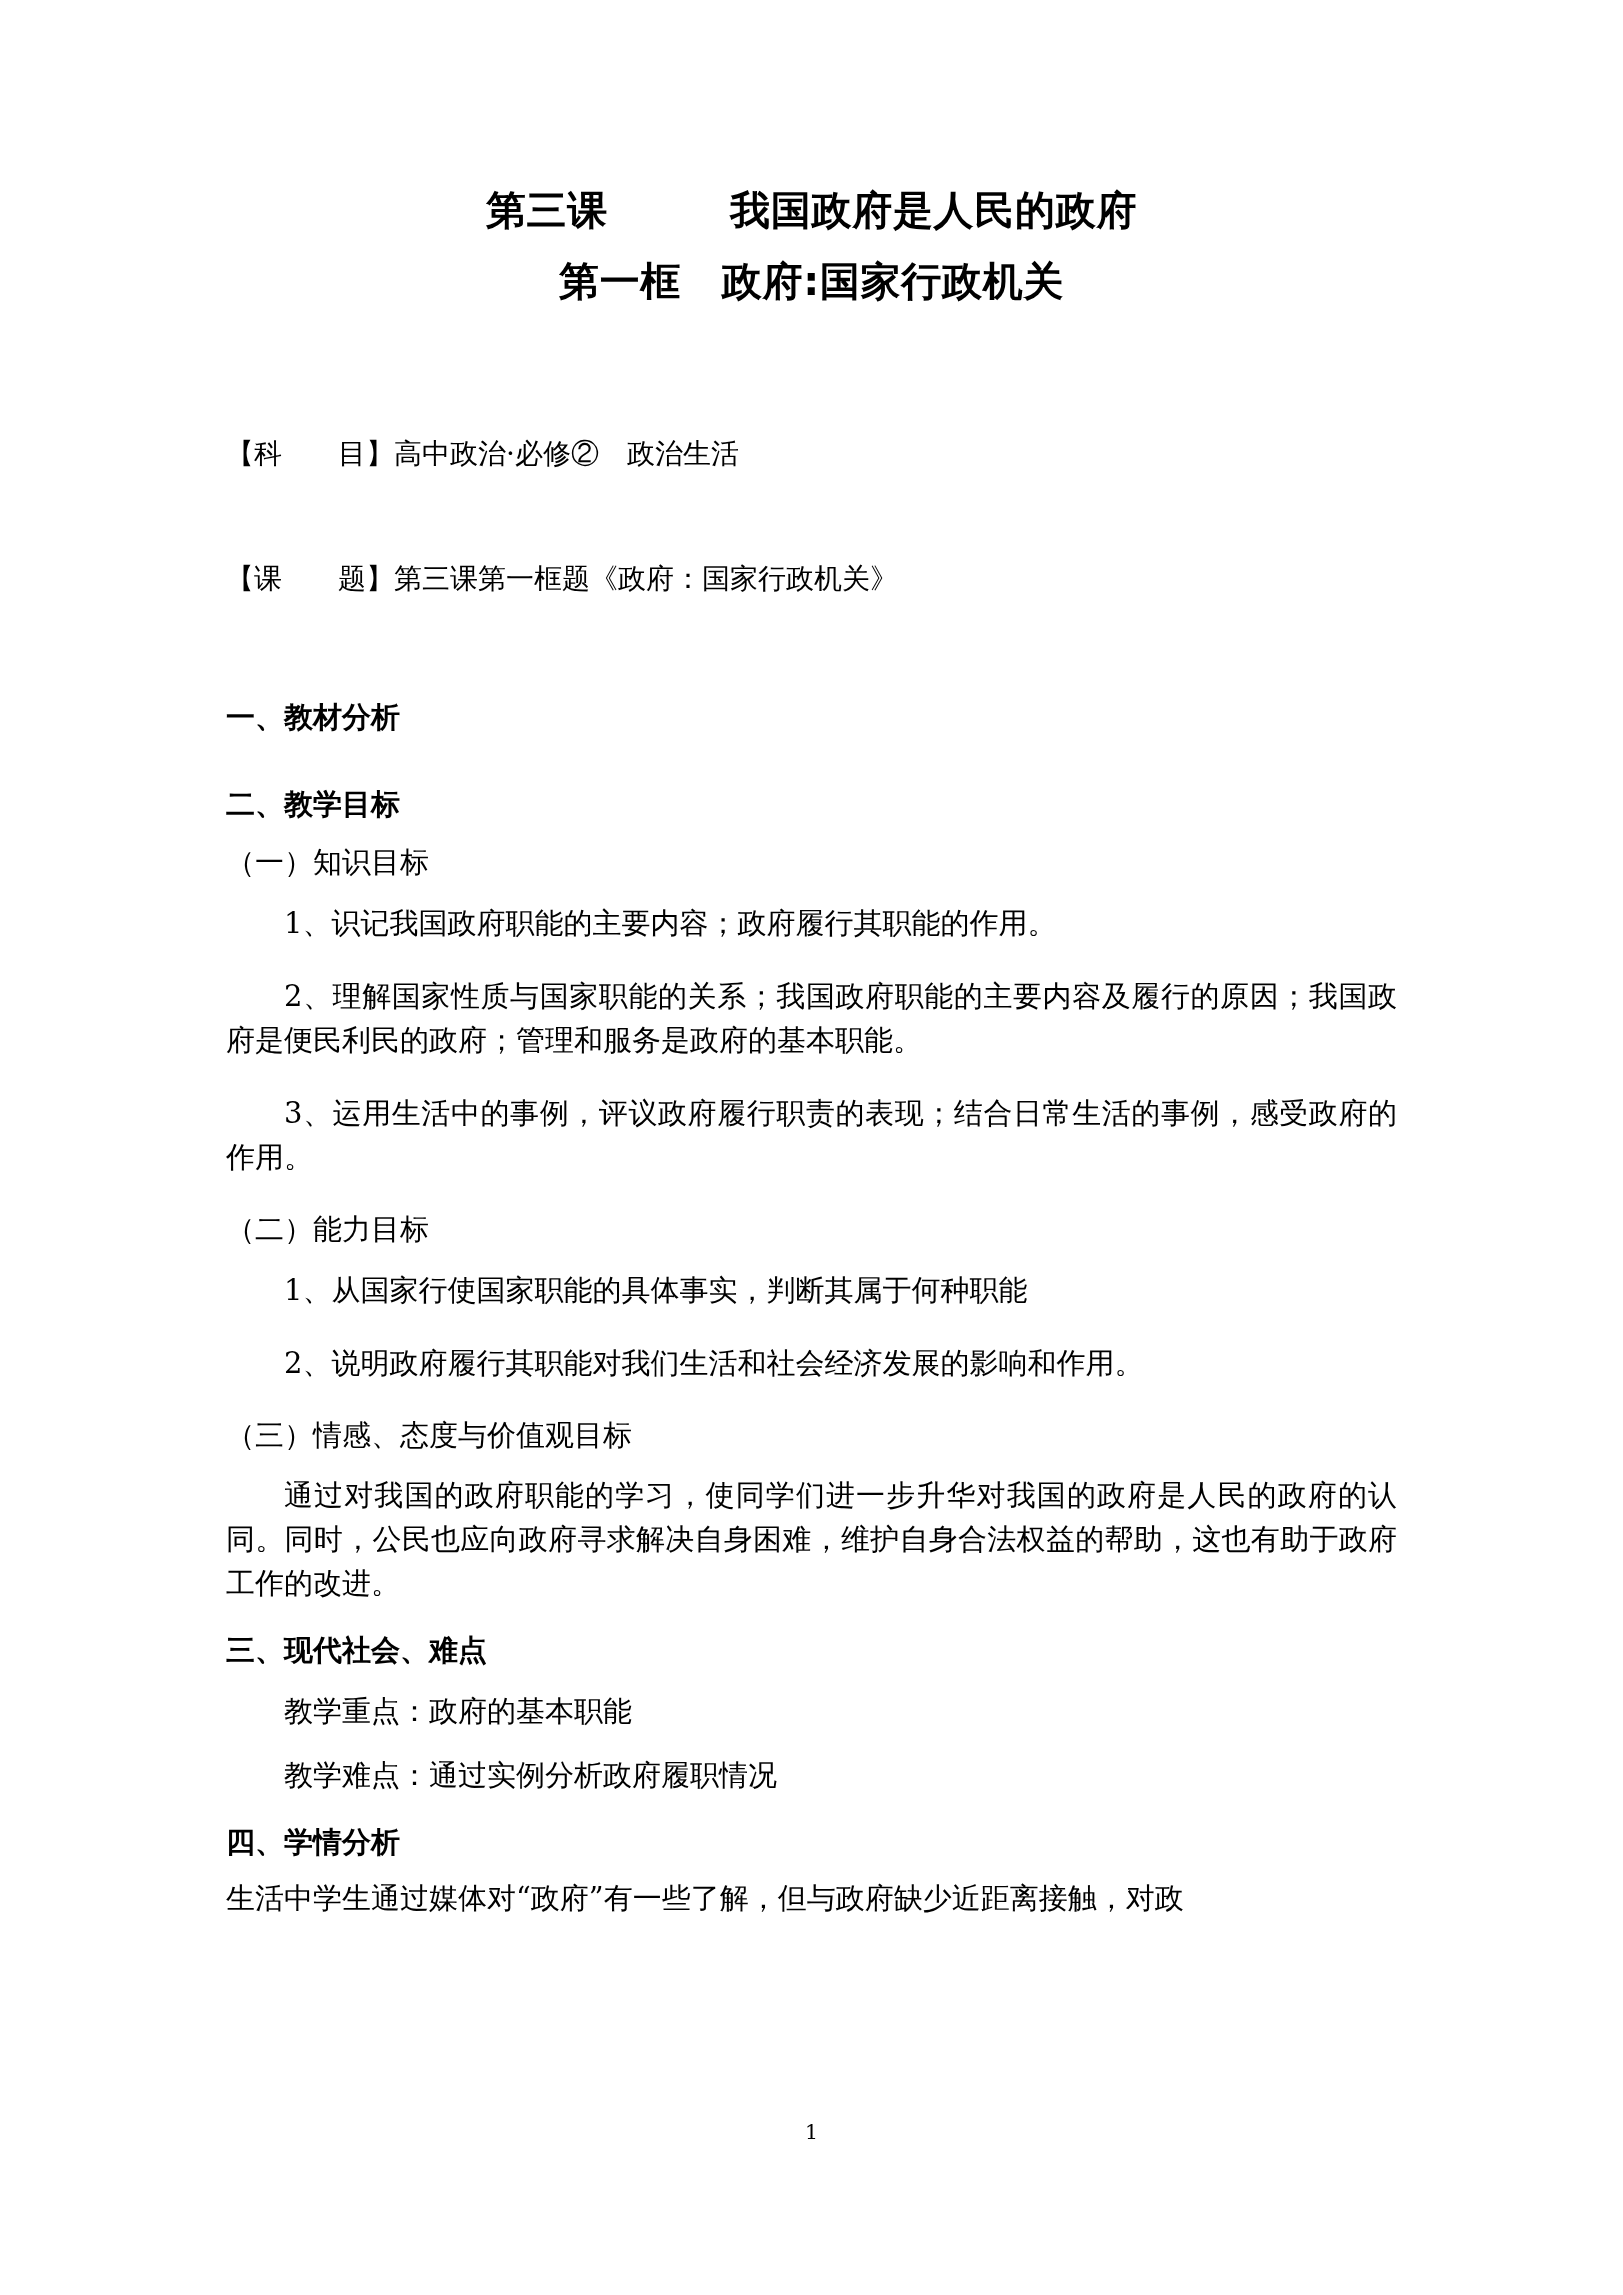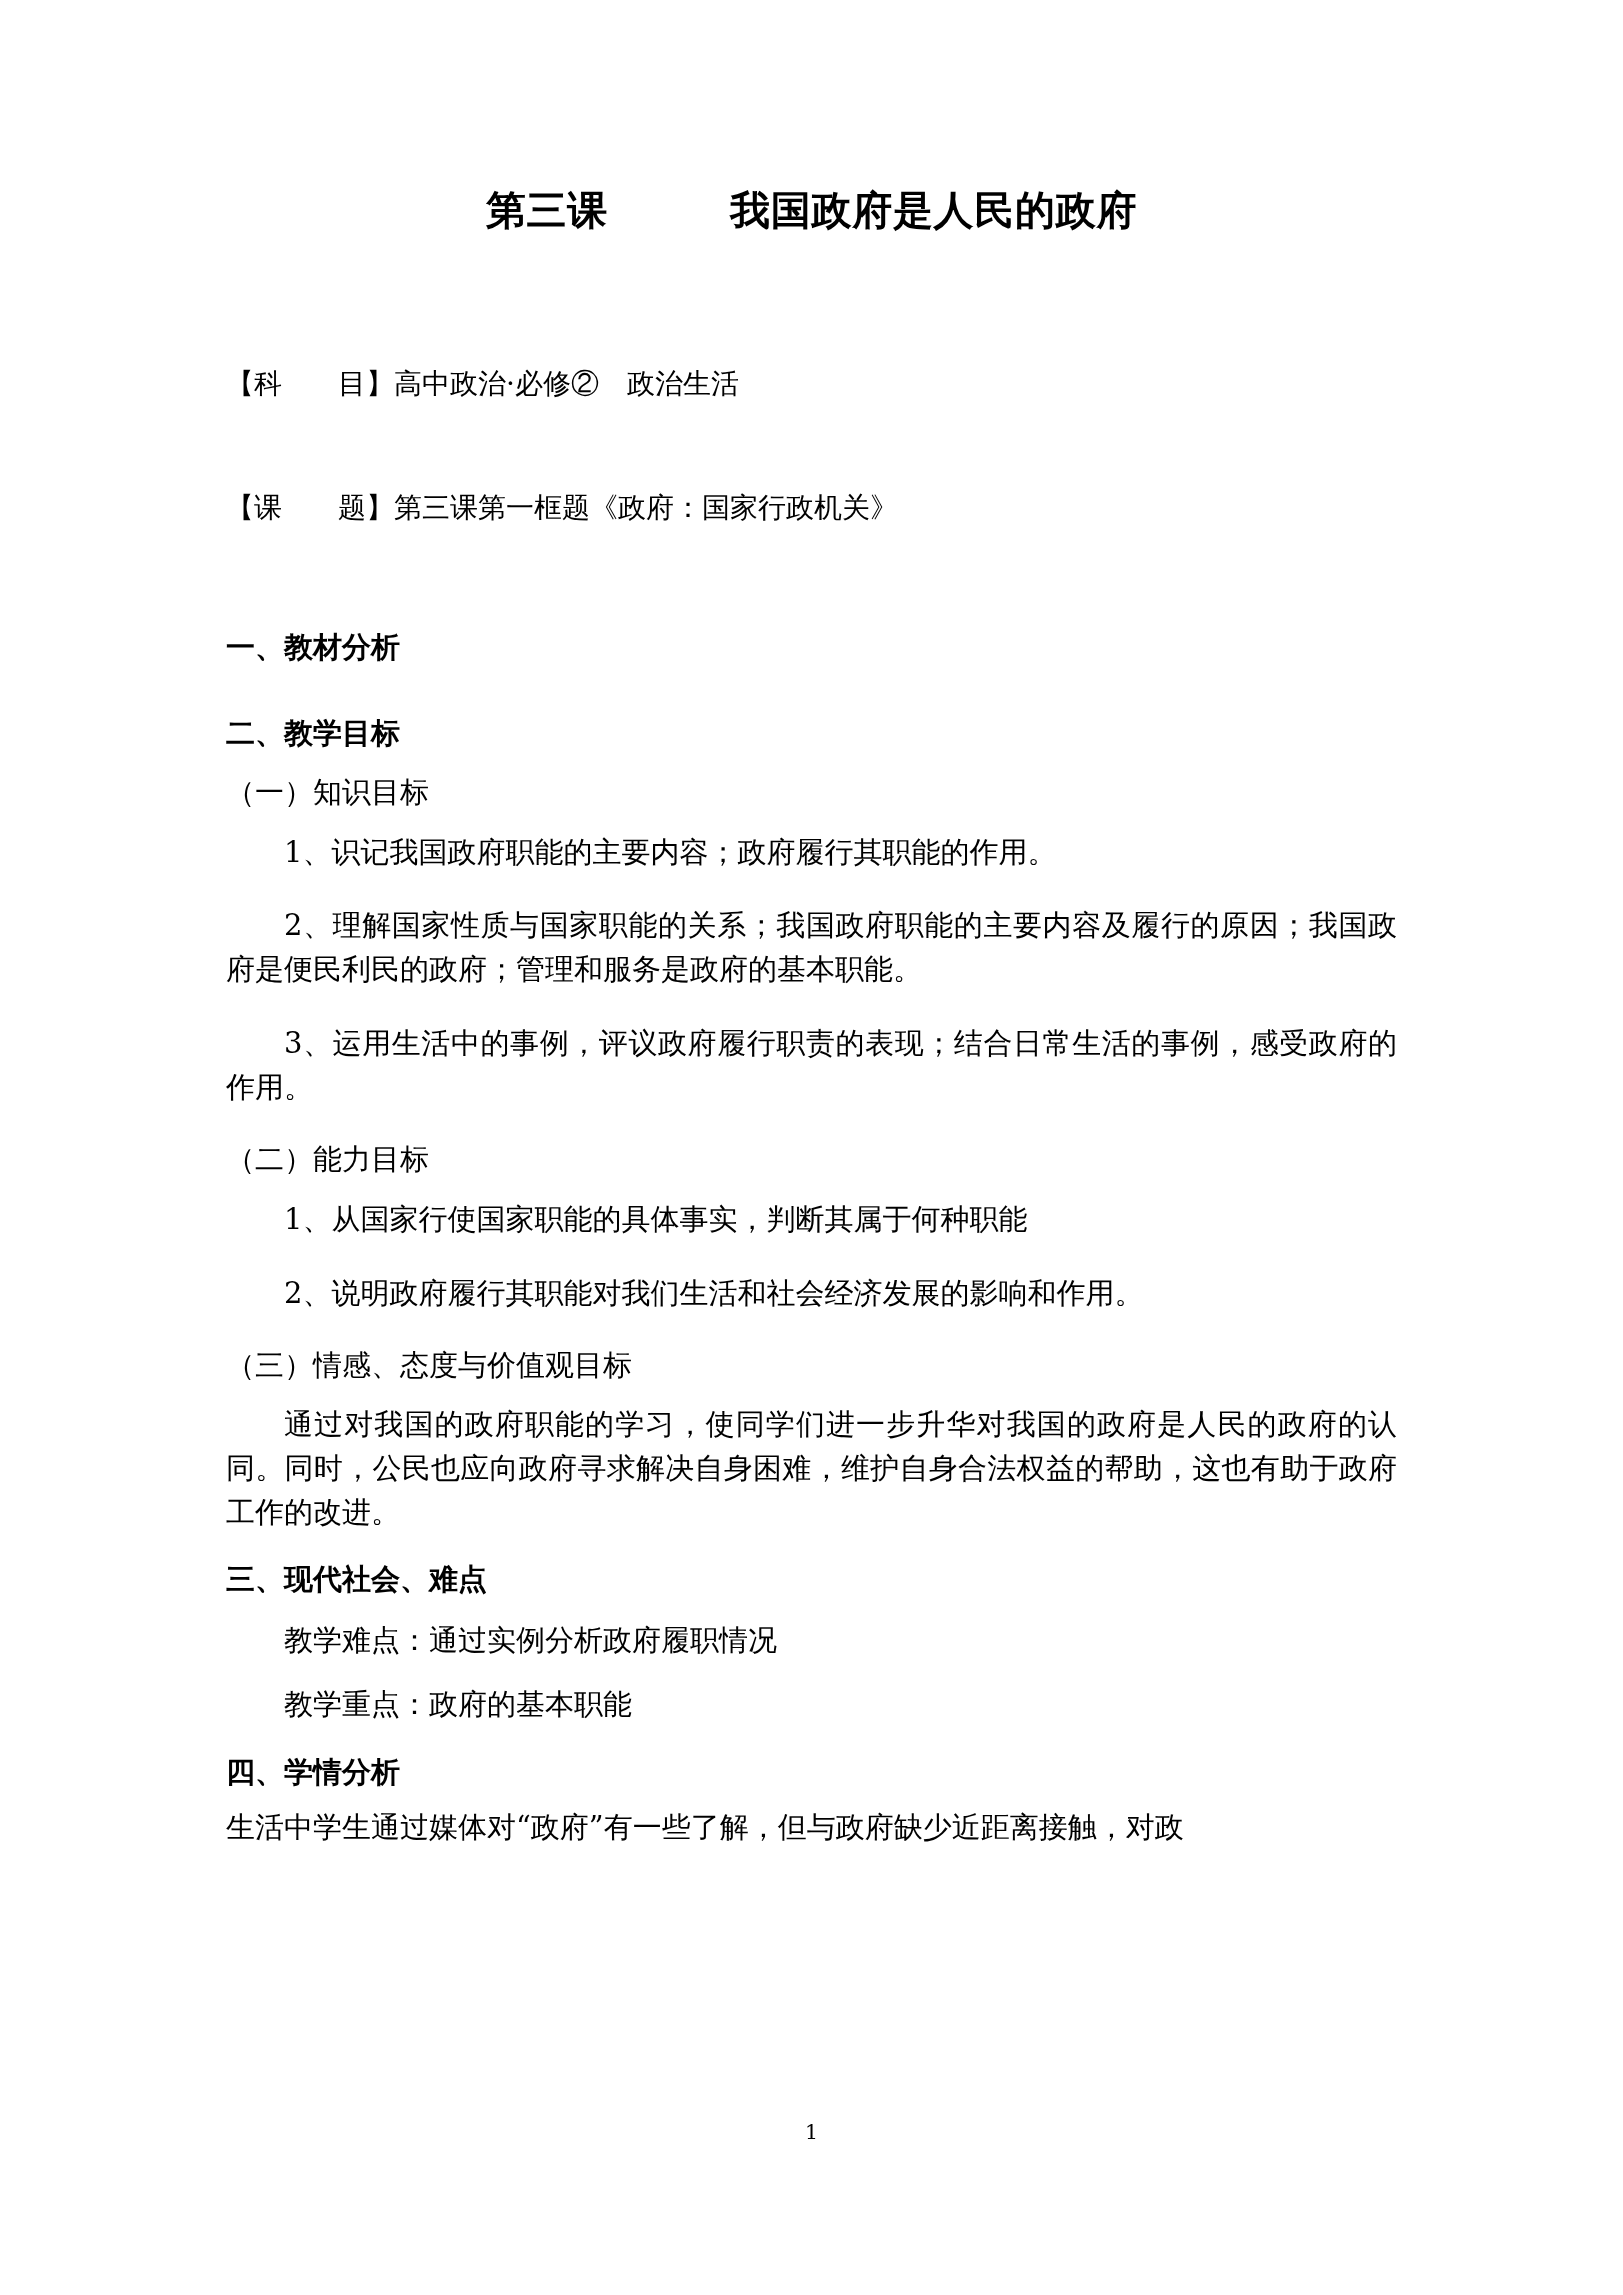"第一框 政府:国家行政机关" div.doc-title { html: none -> <div>第一框 政府:国家行政机关</div> }
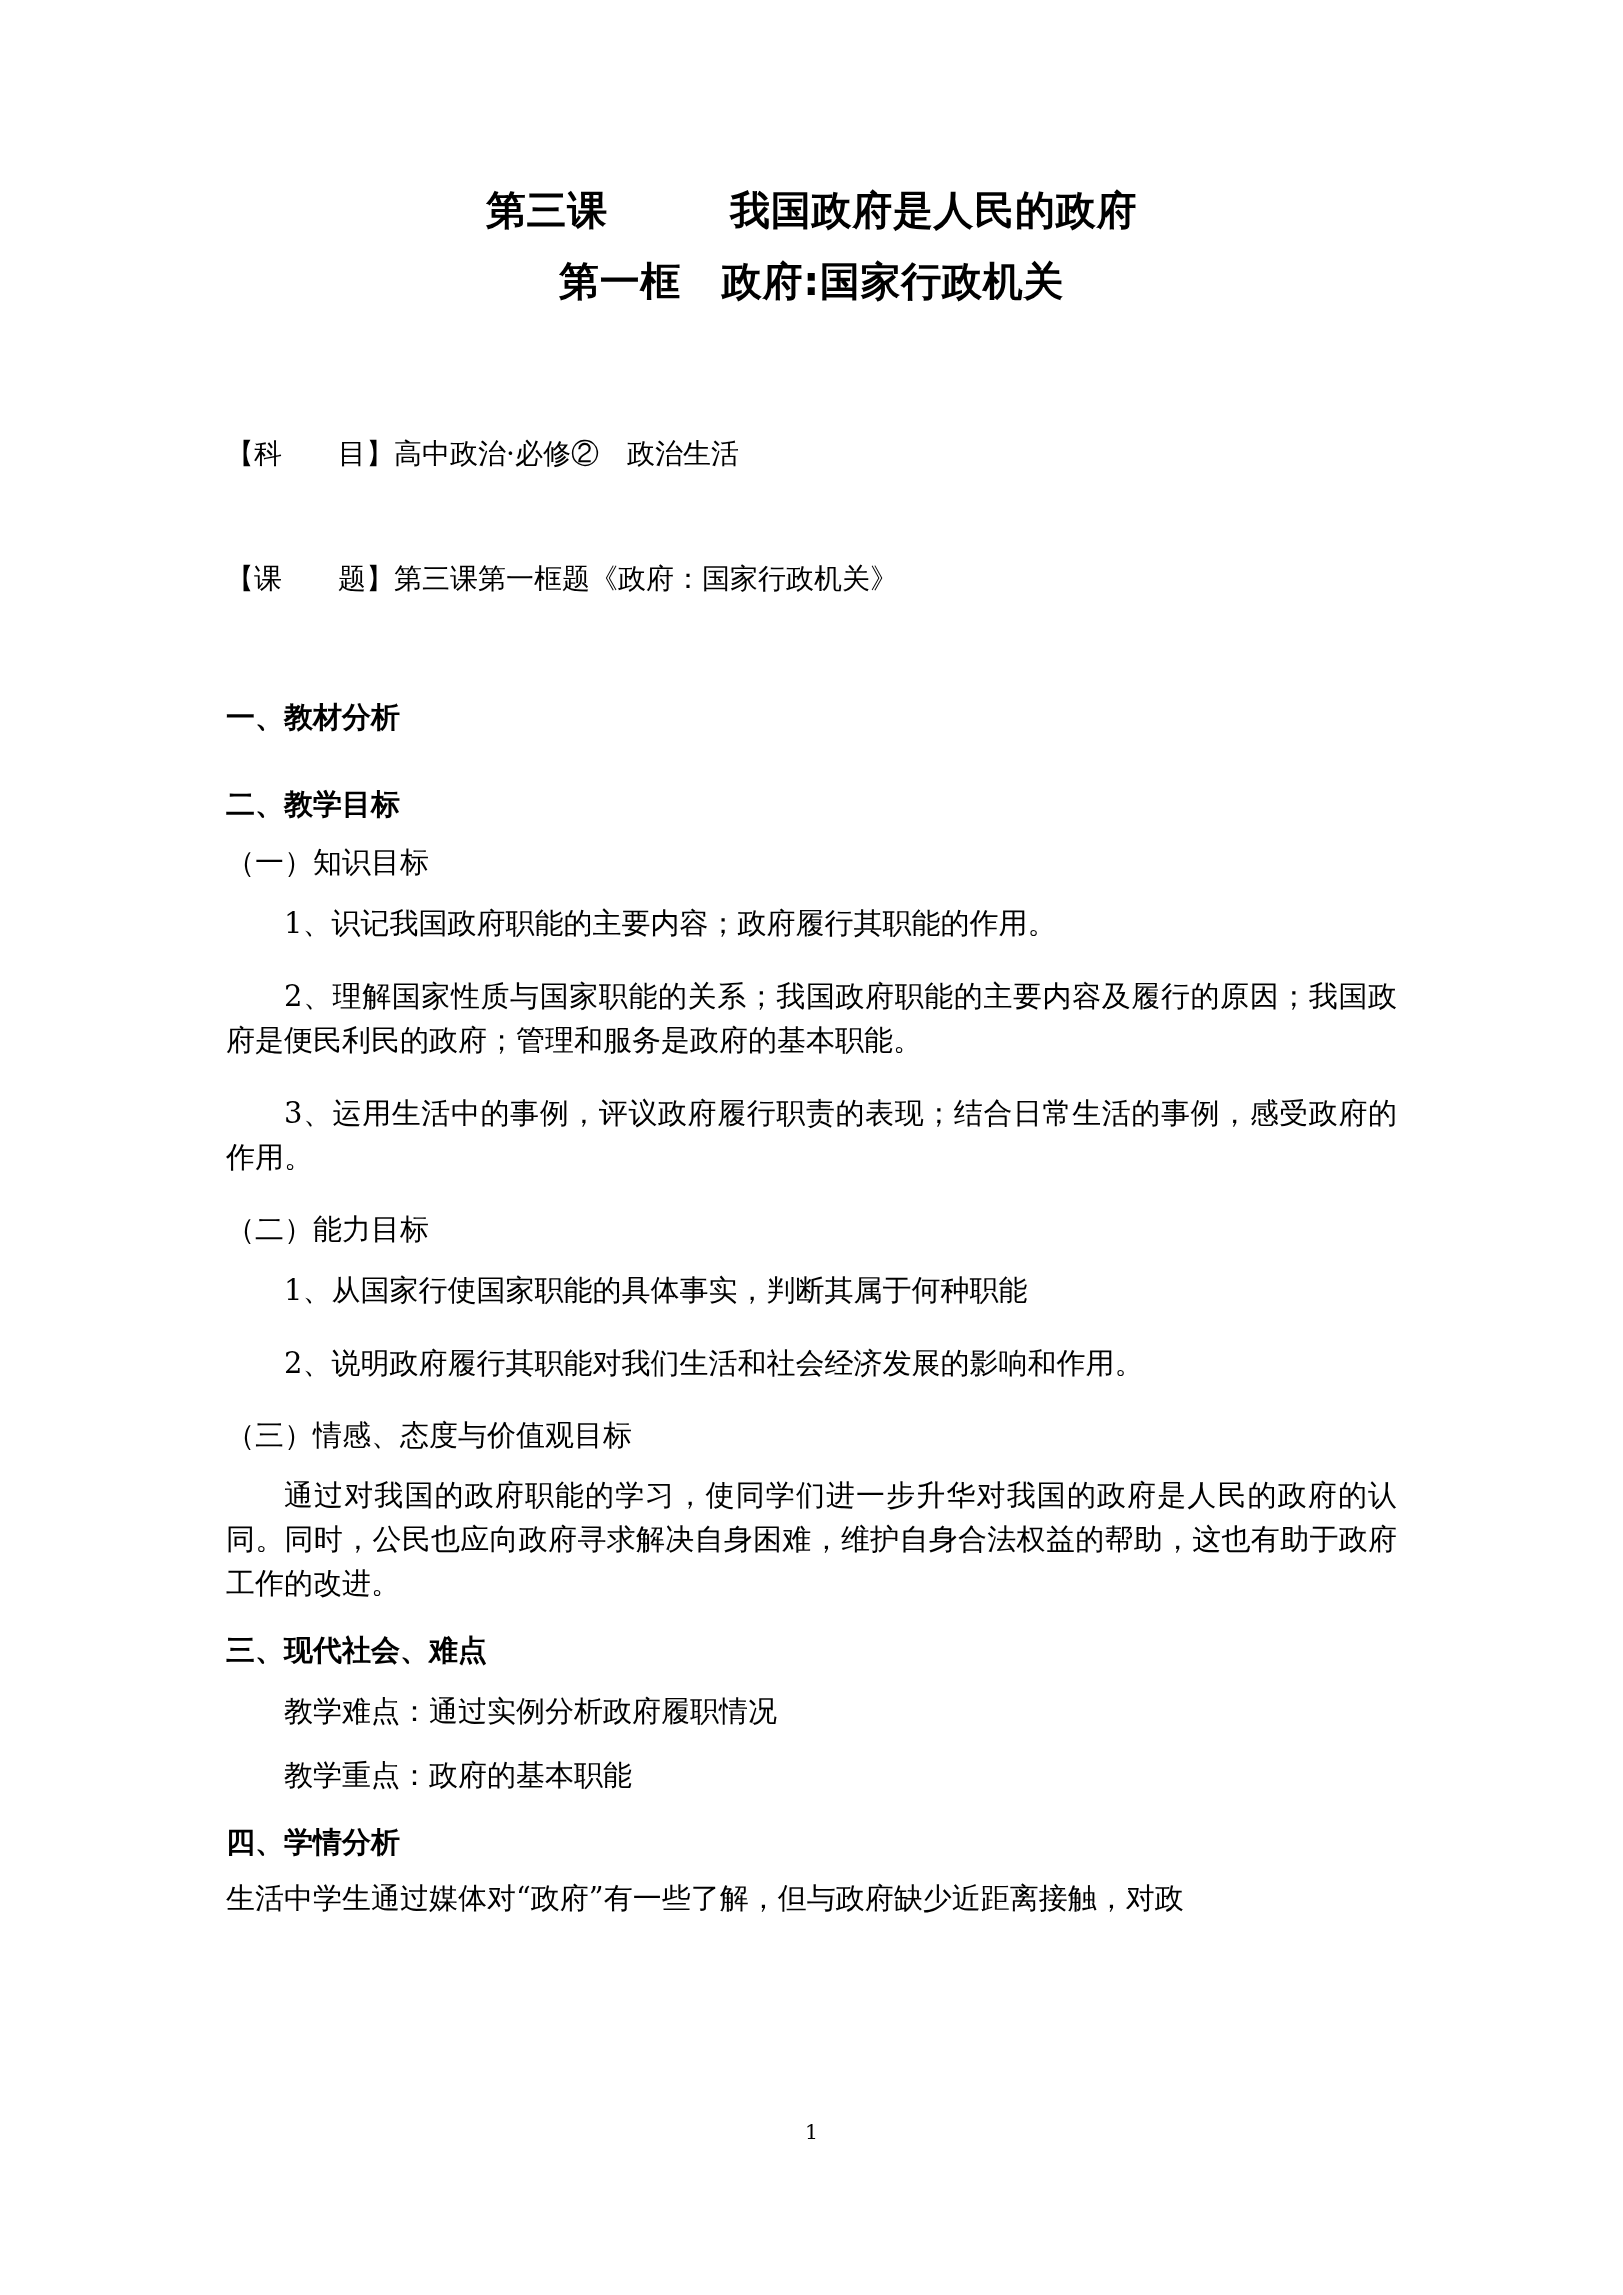"教学难点：通过实例分析政府履职情况" div.detail-line { order: before "教学重点：政府的基本职能" -> after "教学重点：政府的基本职能" }
